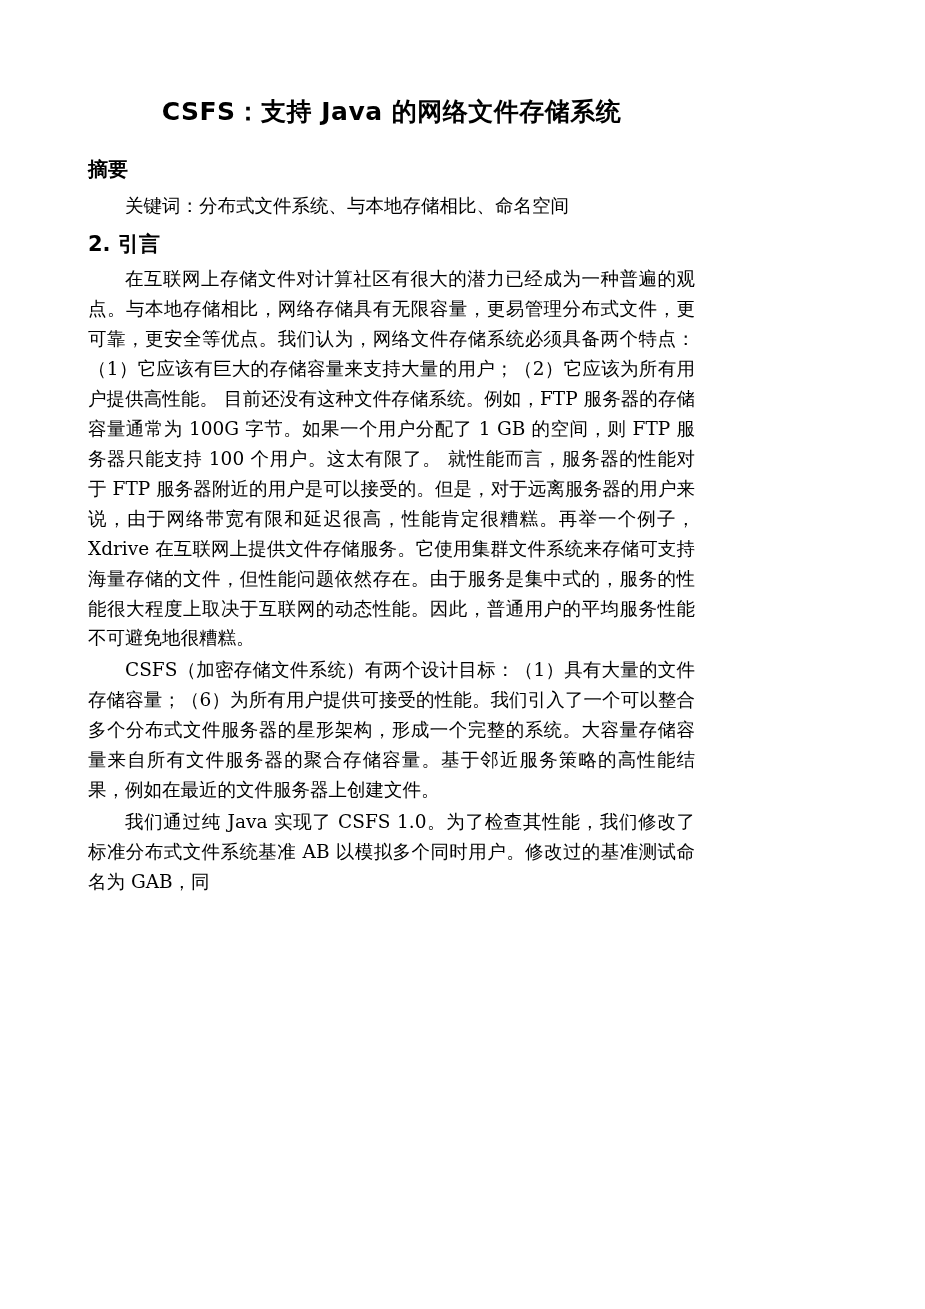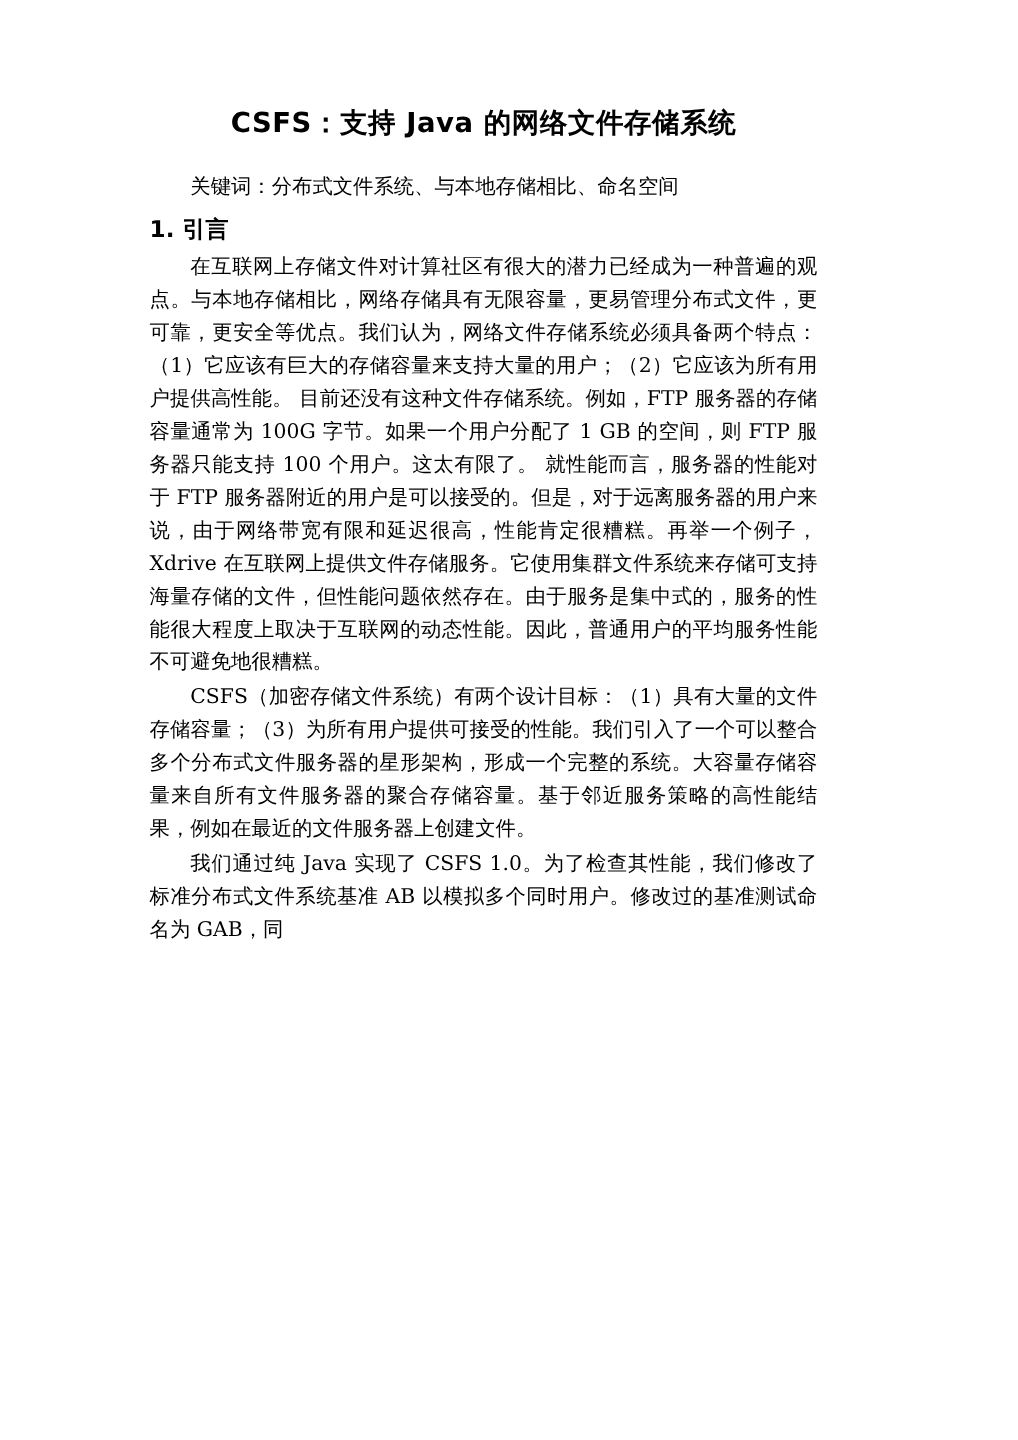"CSFS：支持 Java 的网络文件存储系统" .page { margin-left: 48px -> none }
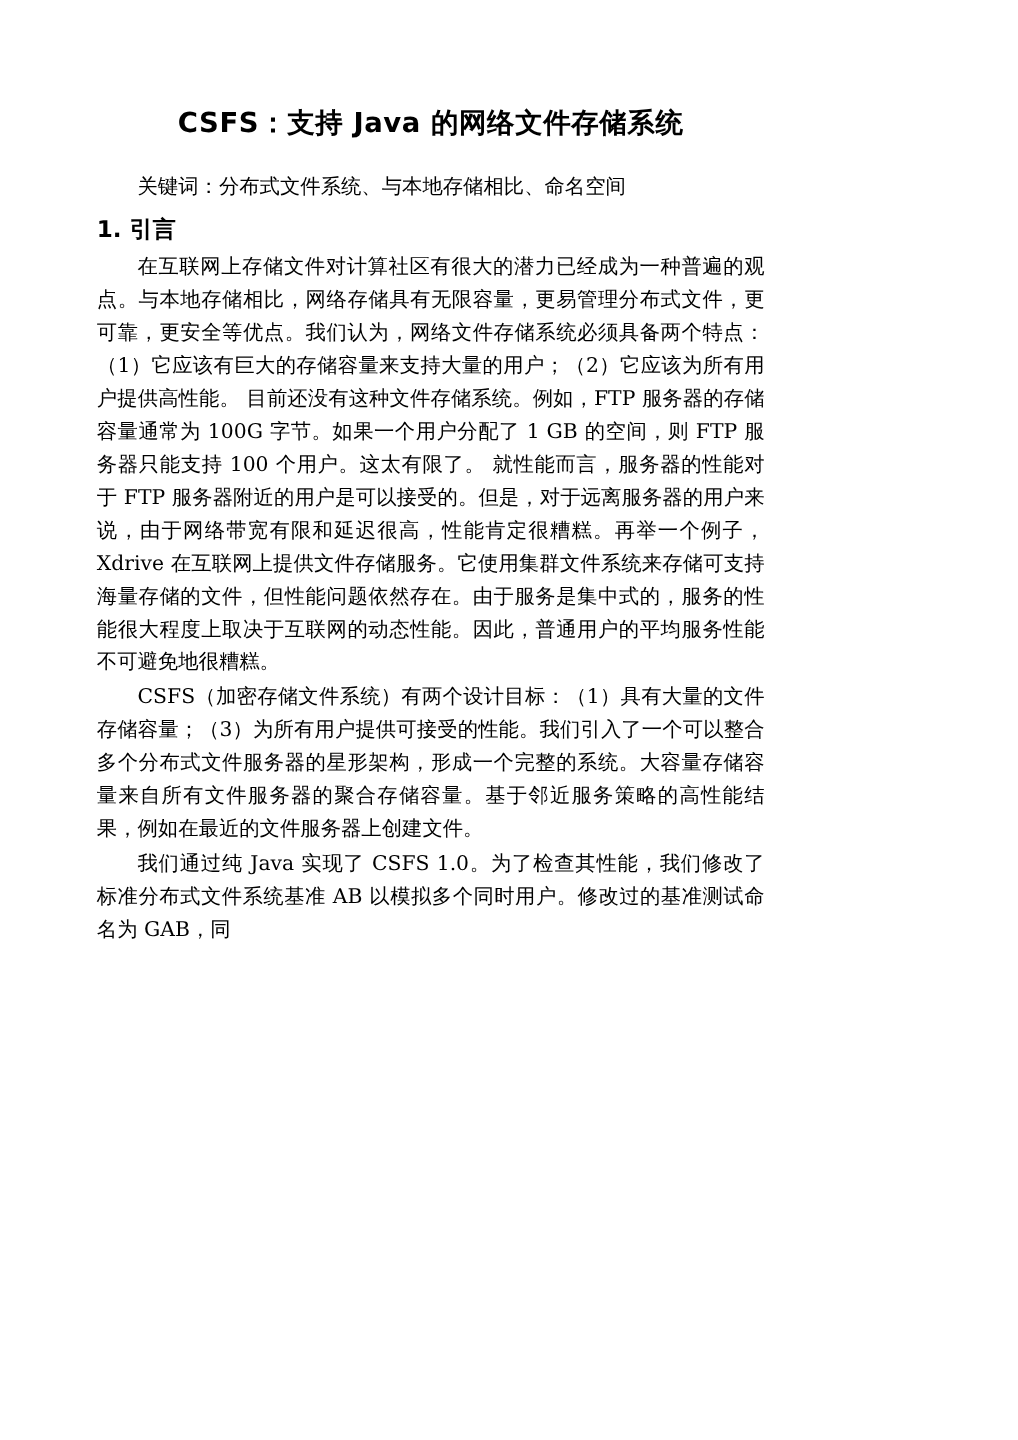"摘要" h2.section-heading { html: none -> <h2>摘要</h2> }
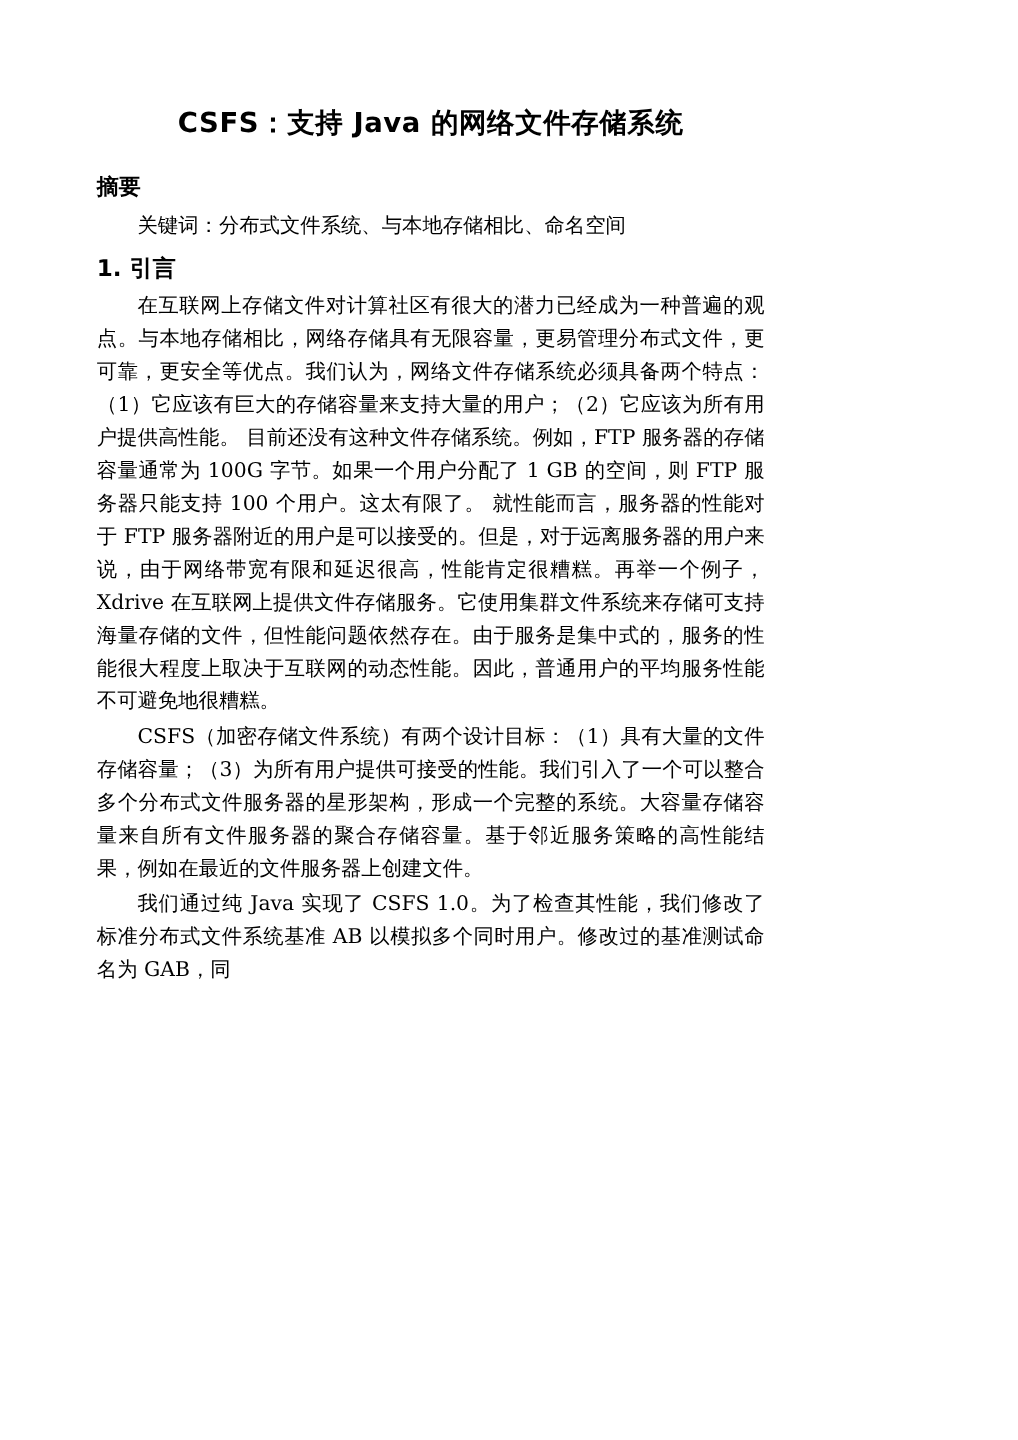"1. 引言" h2.numbered-heading { text: 1 -> 2 }
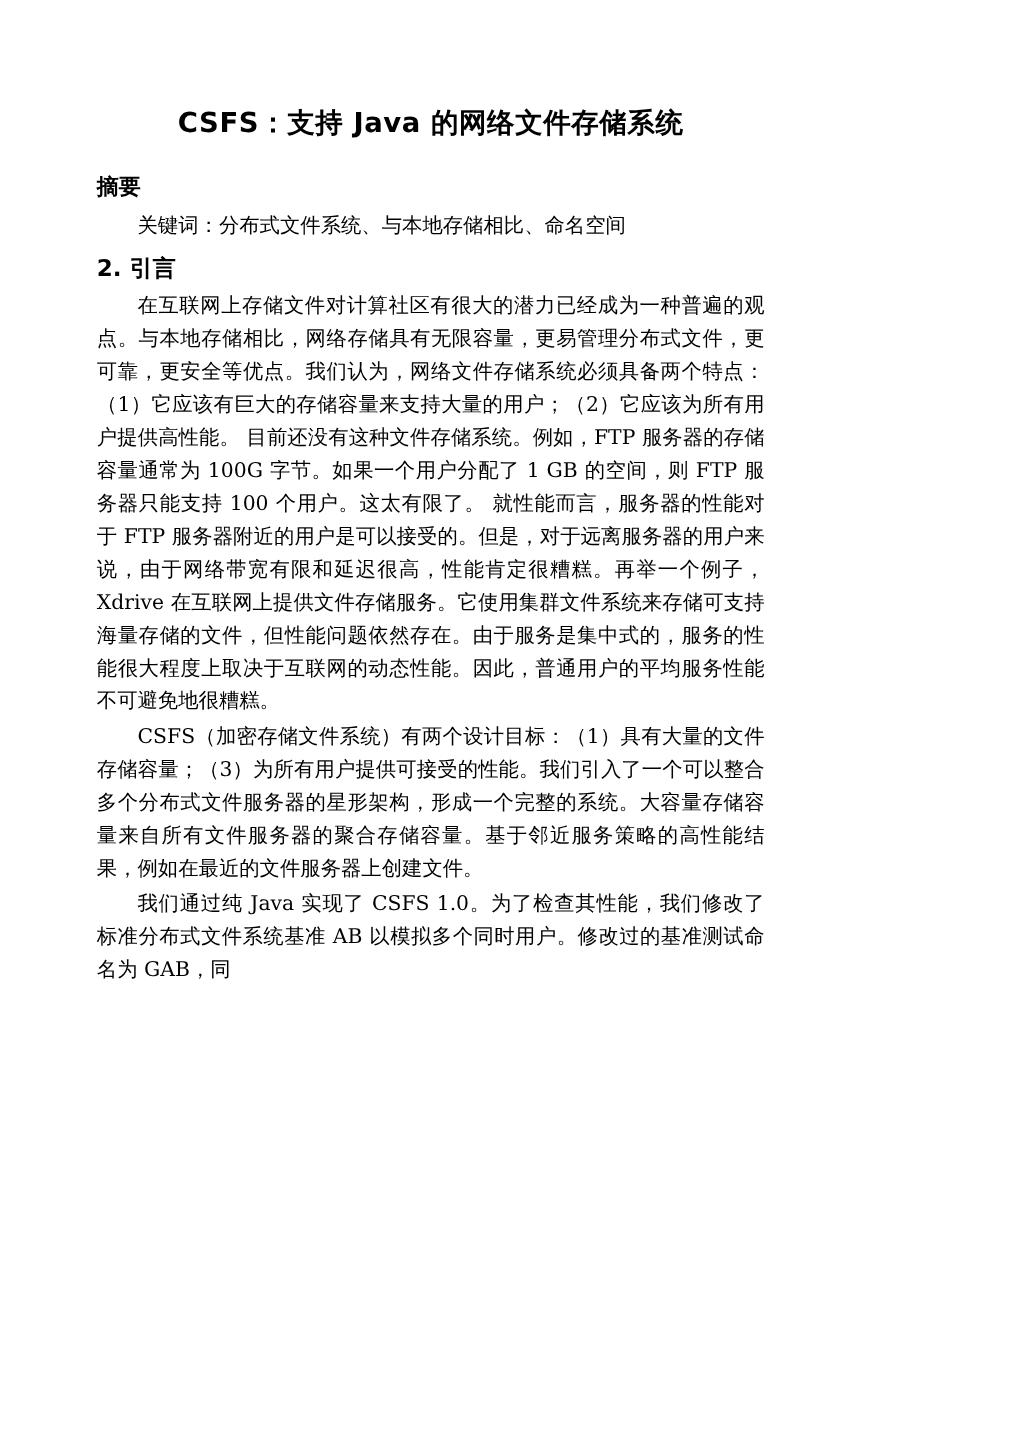"CSFS（加密存储文件系统）有两个设计目标：（1）具有大量的文件存储容量；（3）" p.body-text { text: 3 -> 6 }
